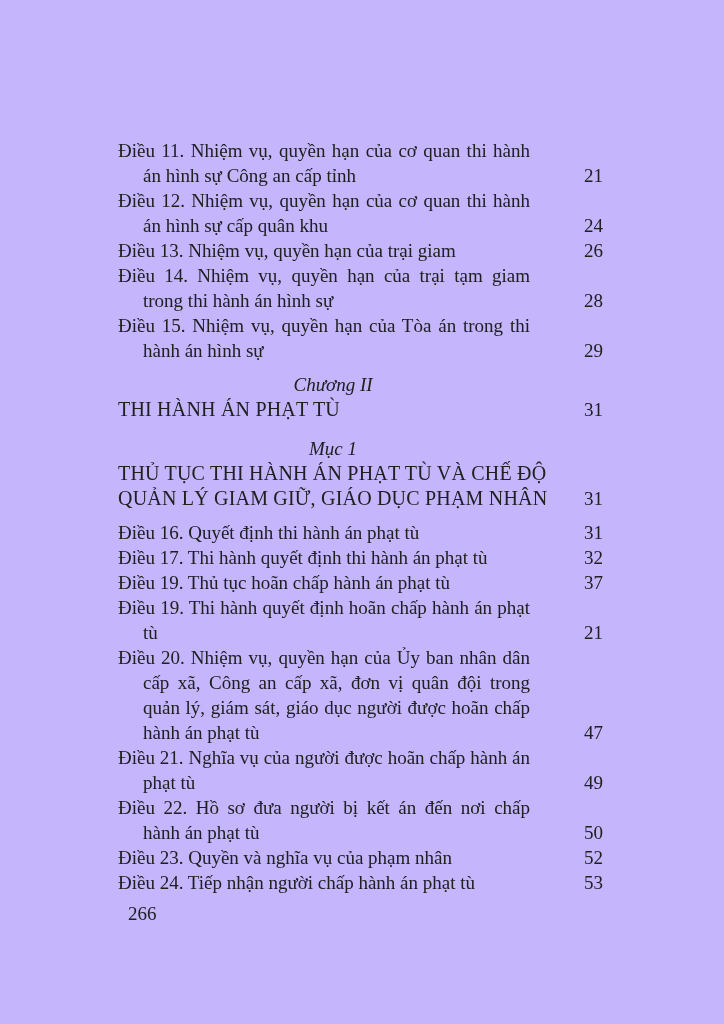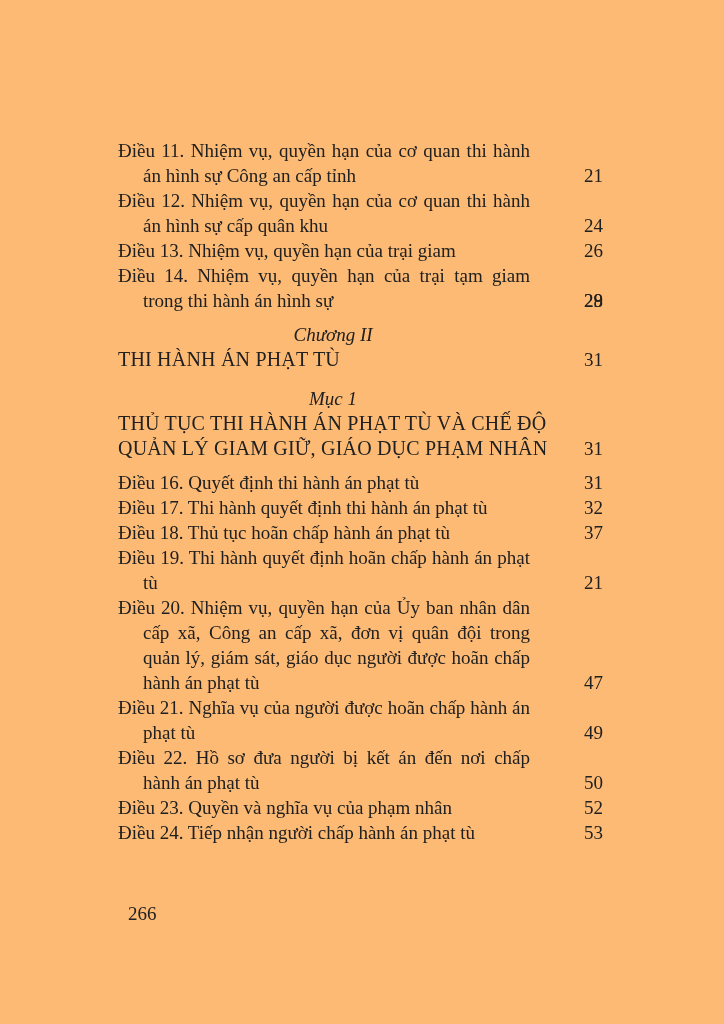"Điều 11. Nhiệm vụ, quyền" div.page { background: #fdba74 -> #c4b5fd }
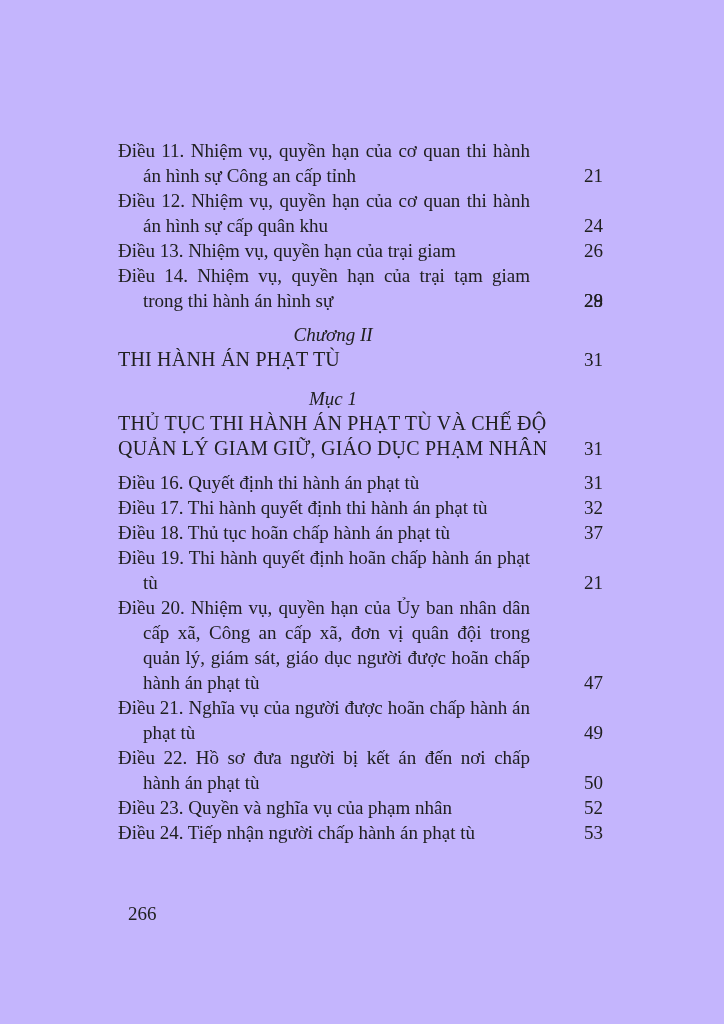"Điều 15. Nhiệm vụ, quyền" div.entry-text { html: none -> <div>Điều 15. Nhiệm vụ, quyền hạn của Tòa án trong thi hành án hình sự</div> }
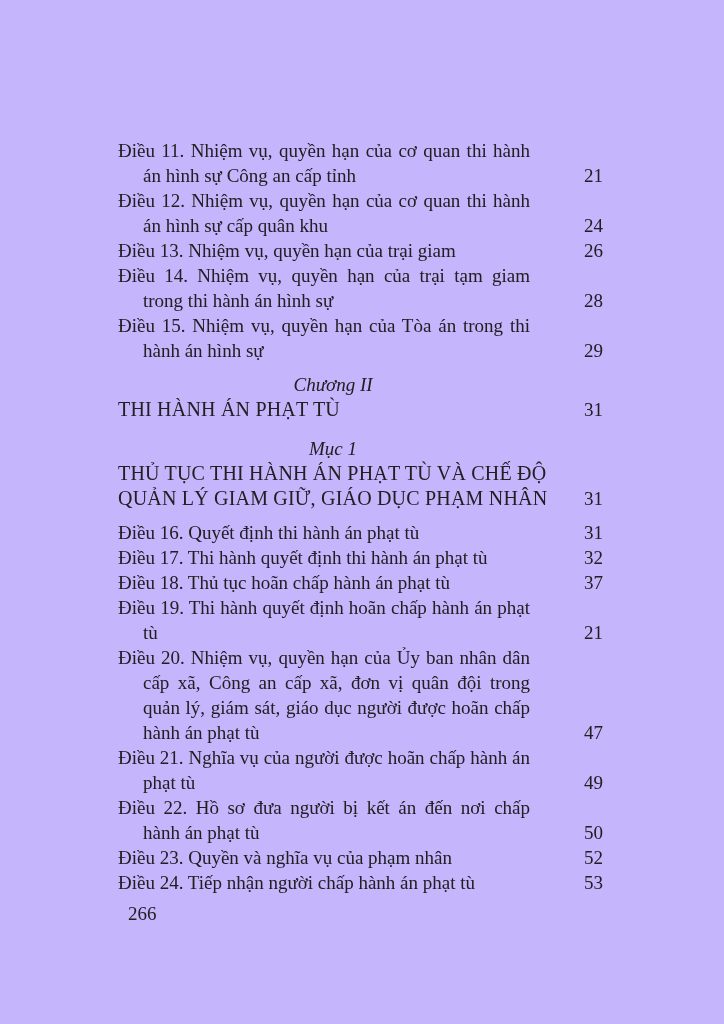"Điều 18. Thủ tục hoãn" div.entry-text { text: 18 -> 19 }
